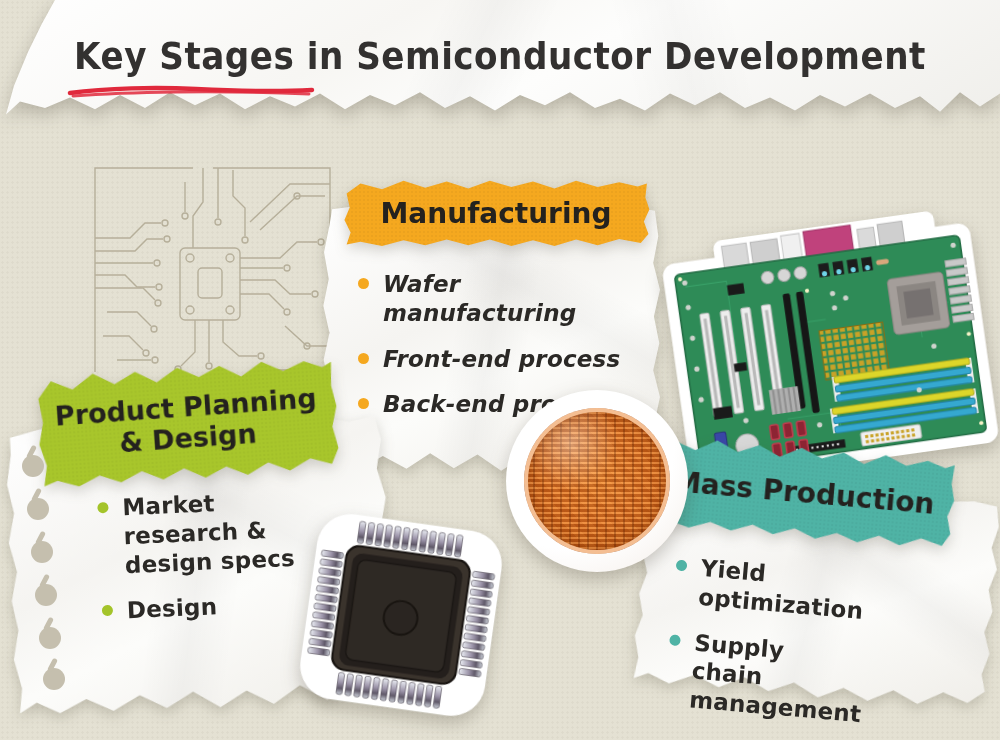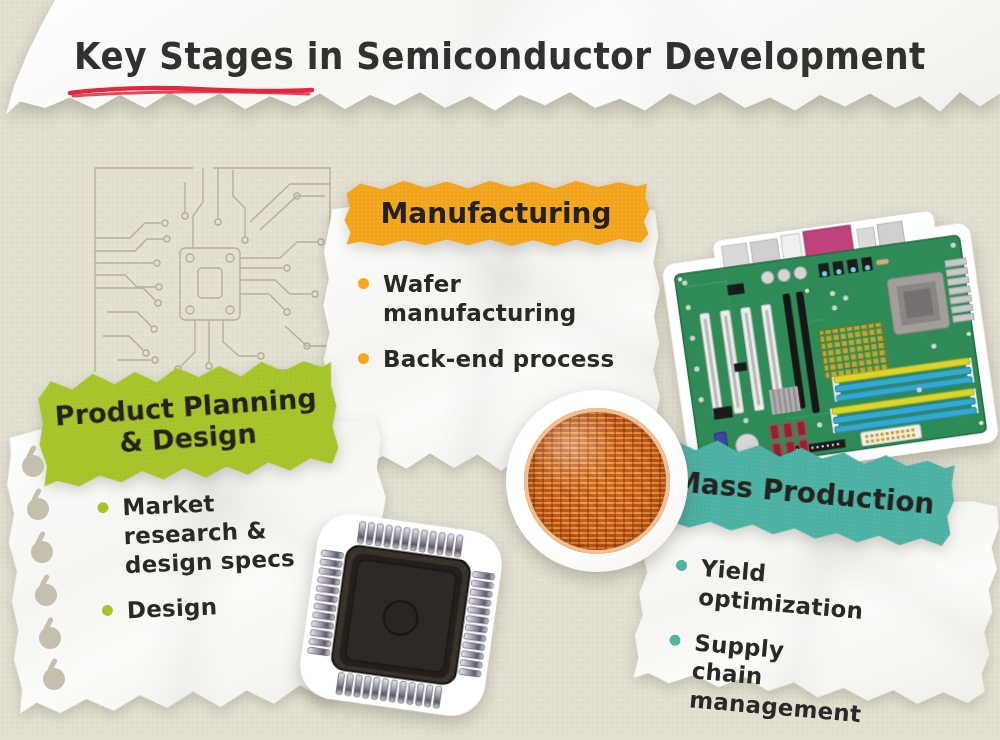"Wafer manufacturing" .manuf-list { font-style: none -> italic }
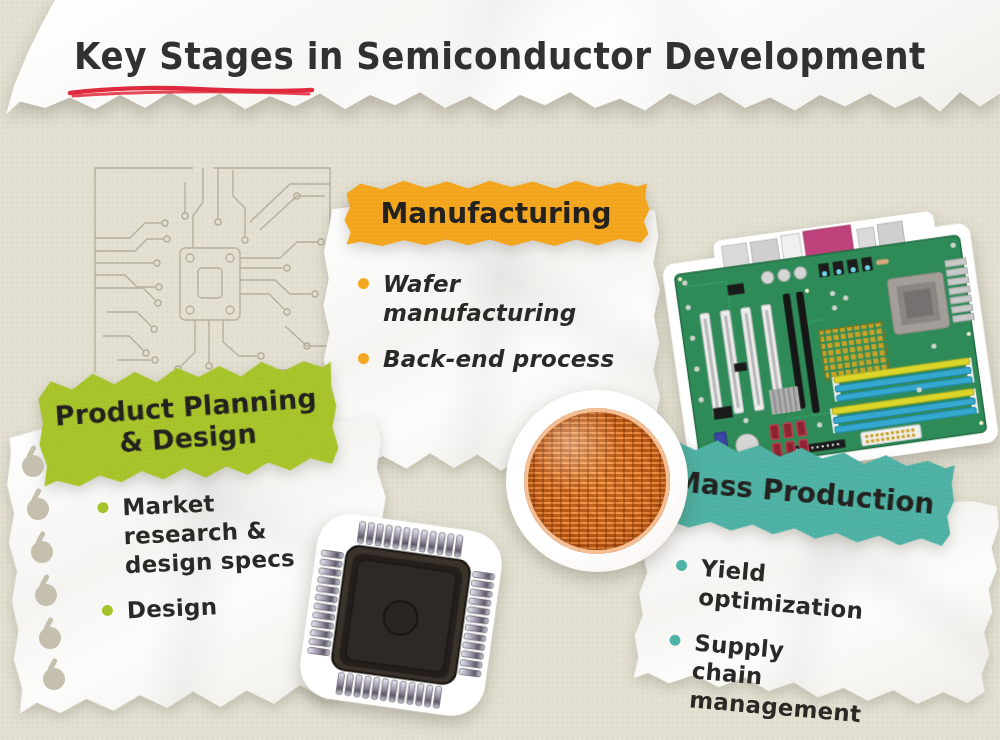"Front-end process" li.bullet { html: none -> <li> <span></span> <span>Front-end process</span> </li> }
